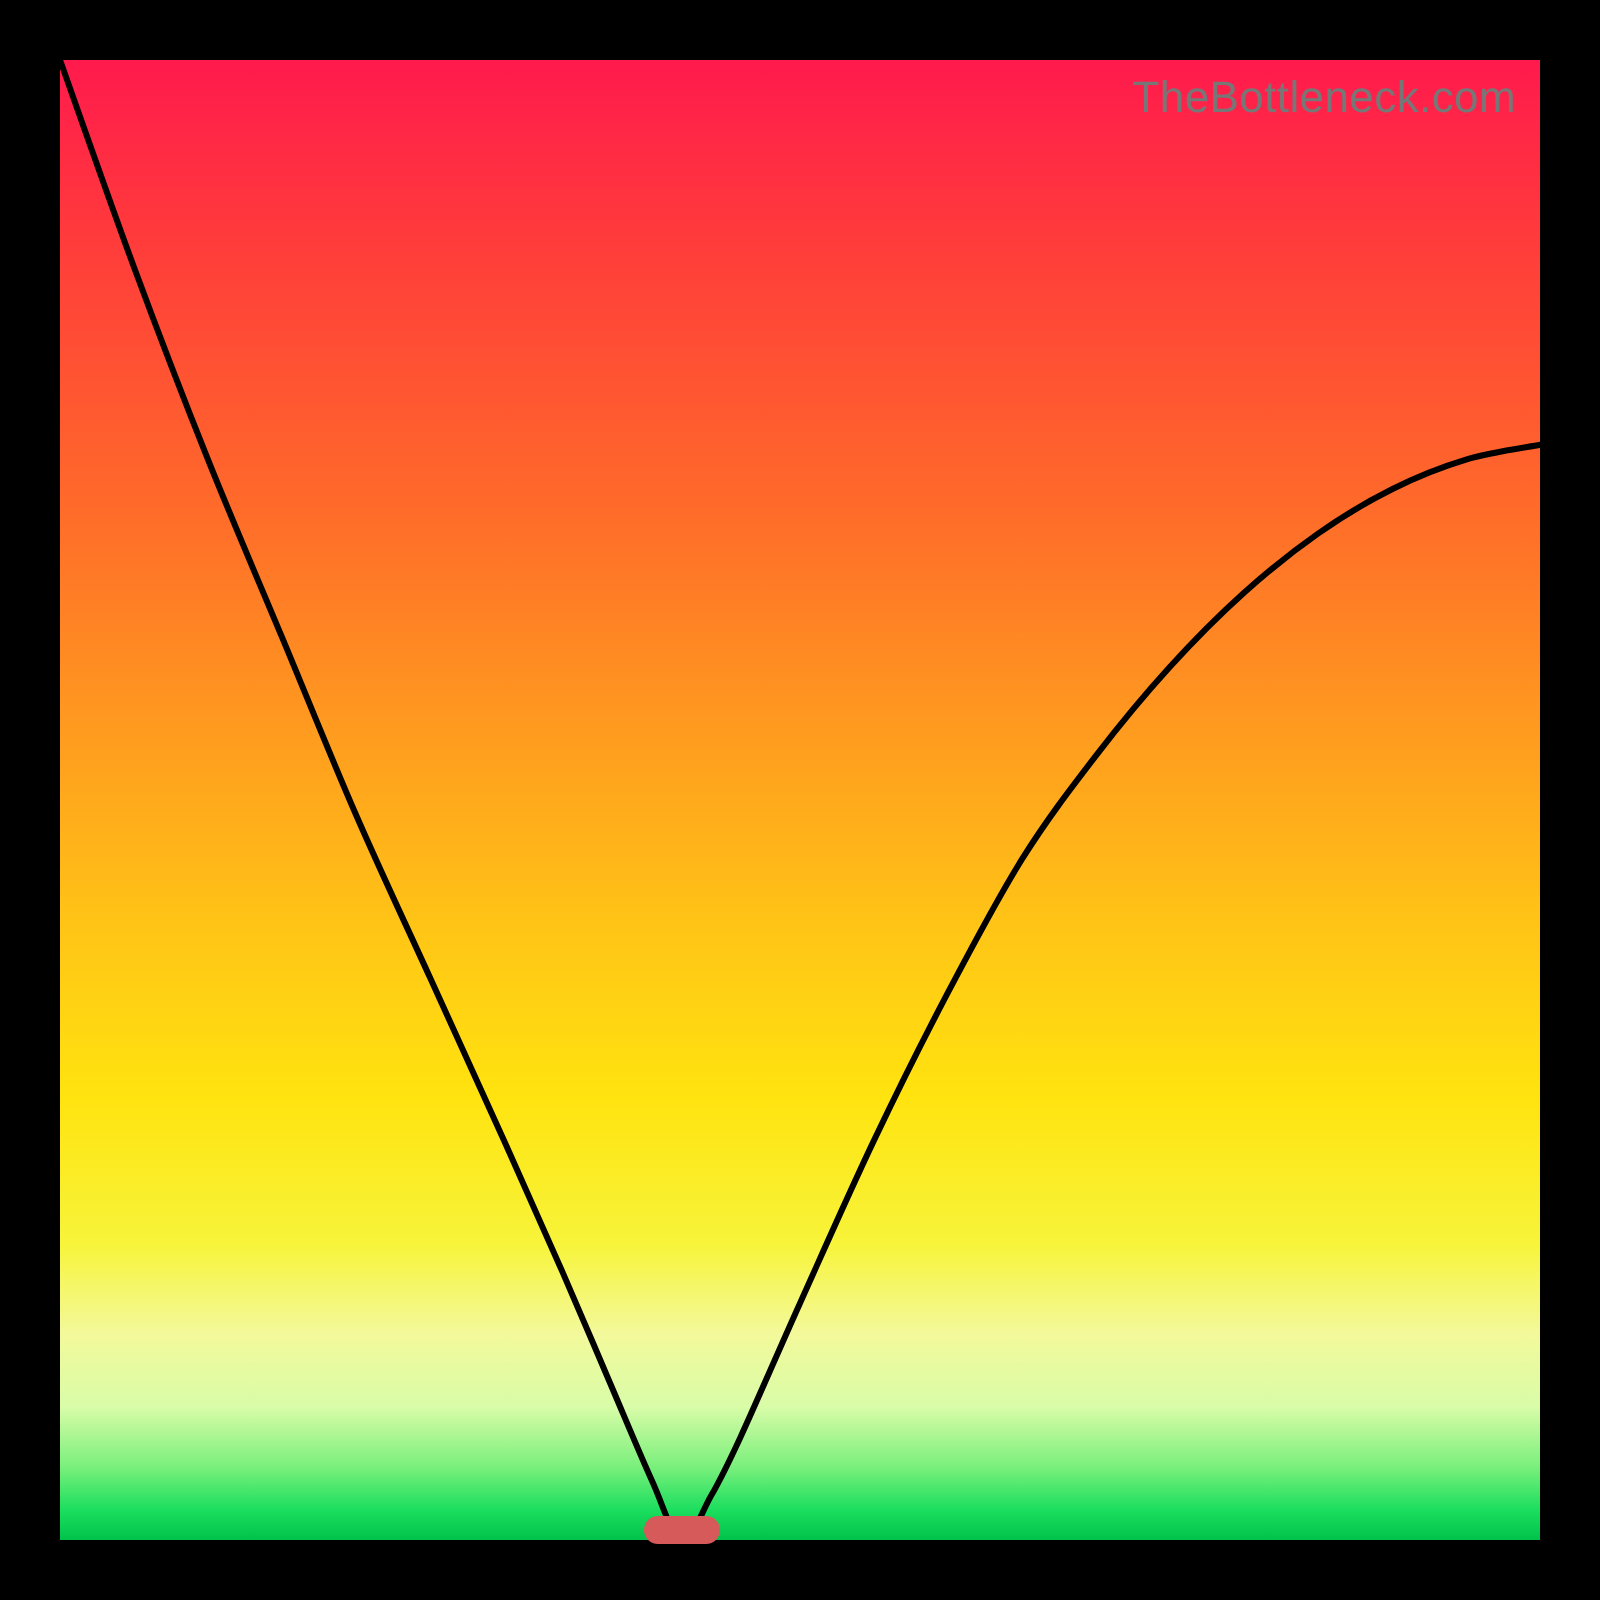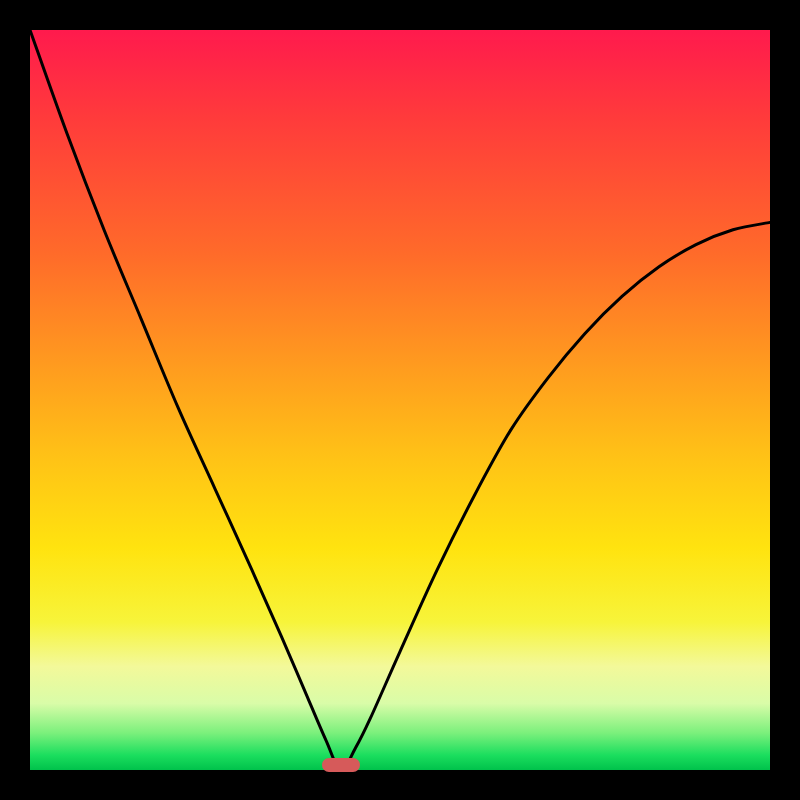"TheBottleneck.com" div.watermark { html: none -> <div>TheBottleneck.com</div> }
